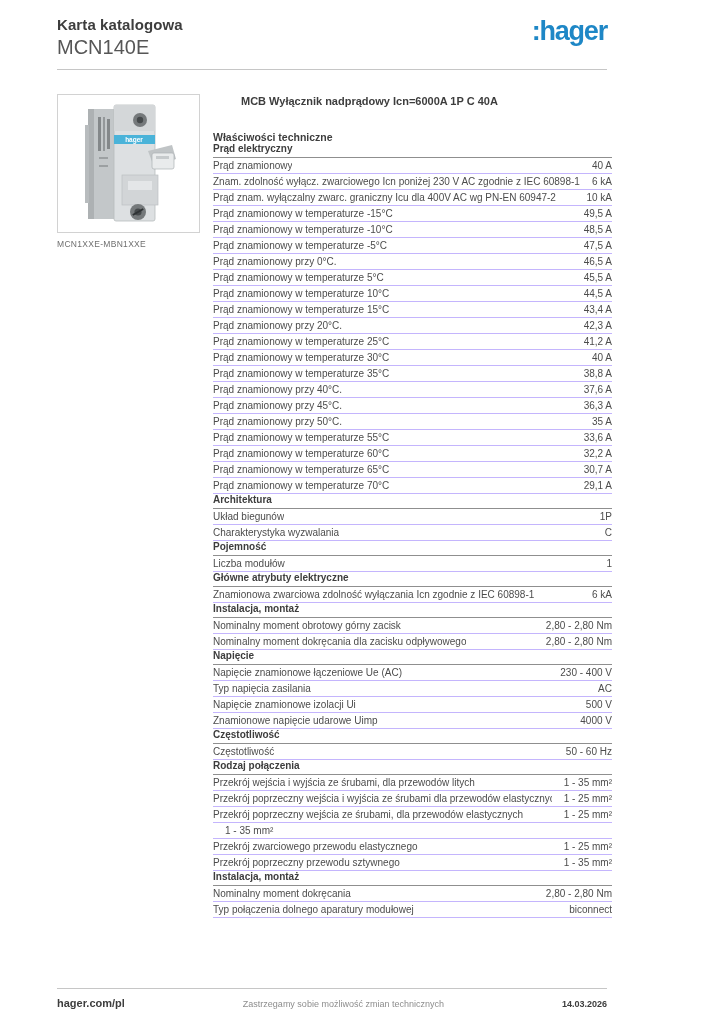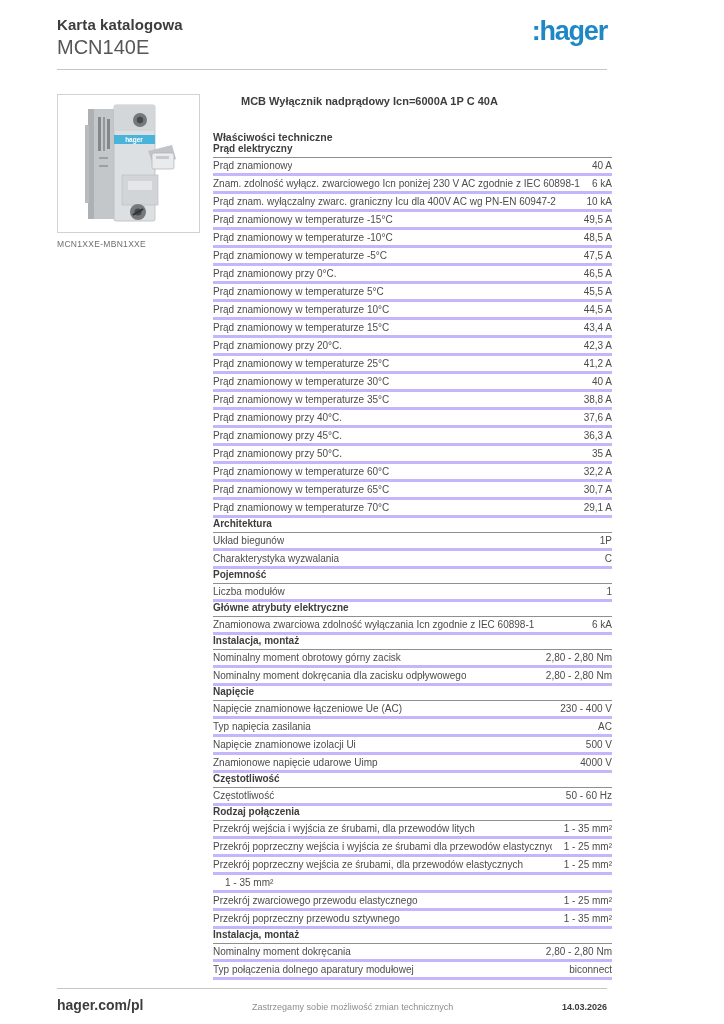"Prąd znamionowy" .spec-row { border-bottom: 3px solid #c4b5fd -> 1px solid #c4b5fd }
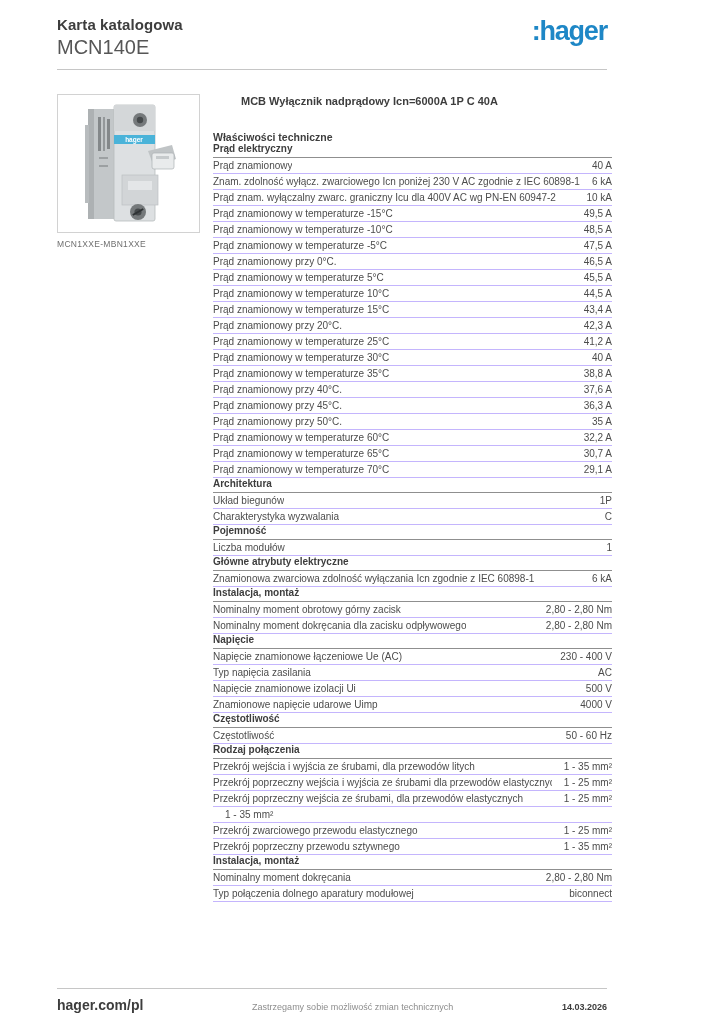"Prąd znamionowy w temperaturze 55°C" div.spec-row { html: none -> <div> <span>Prąd znamionowy w temperaturze 55°C</span> <span>33,6 A</span> </div> }
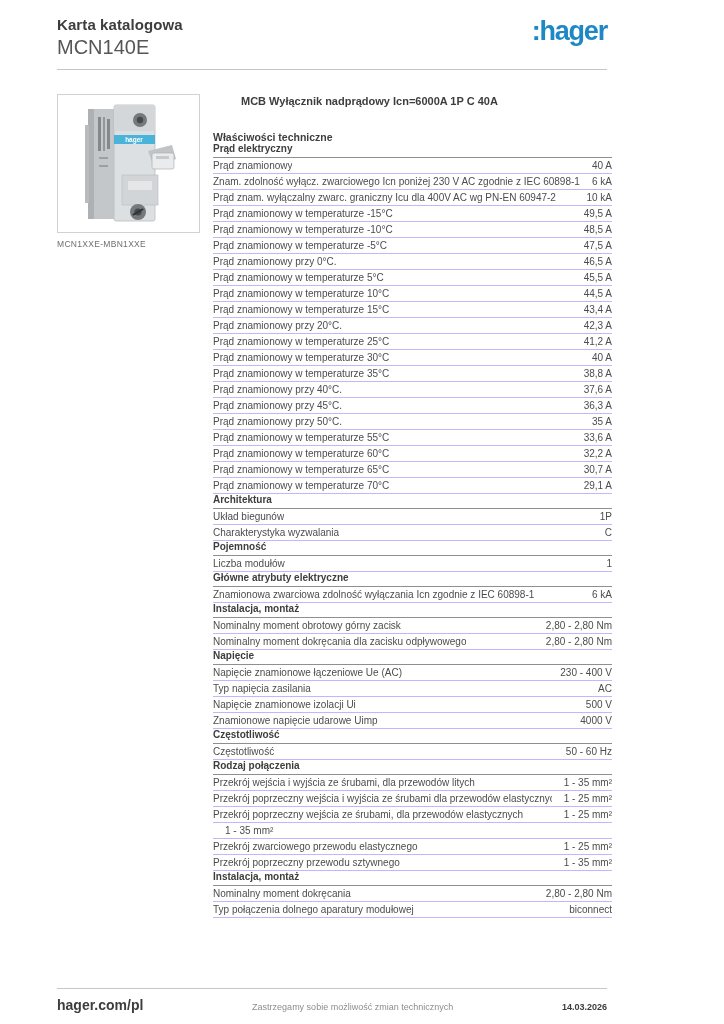"hager.com/pl" .footer-site { font-size: 14px -> 11px }
